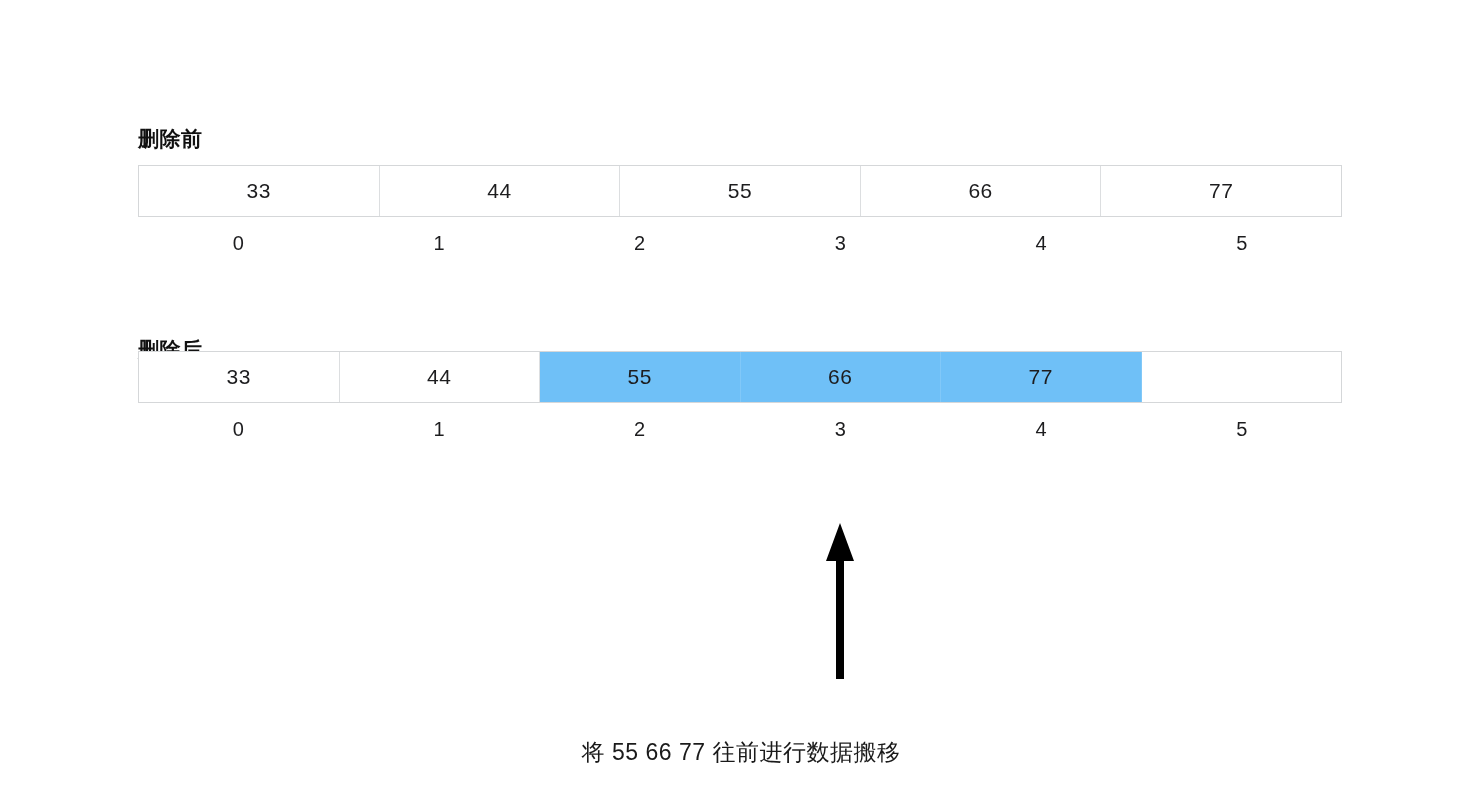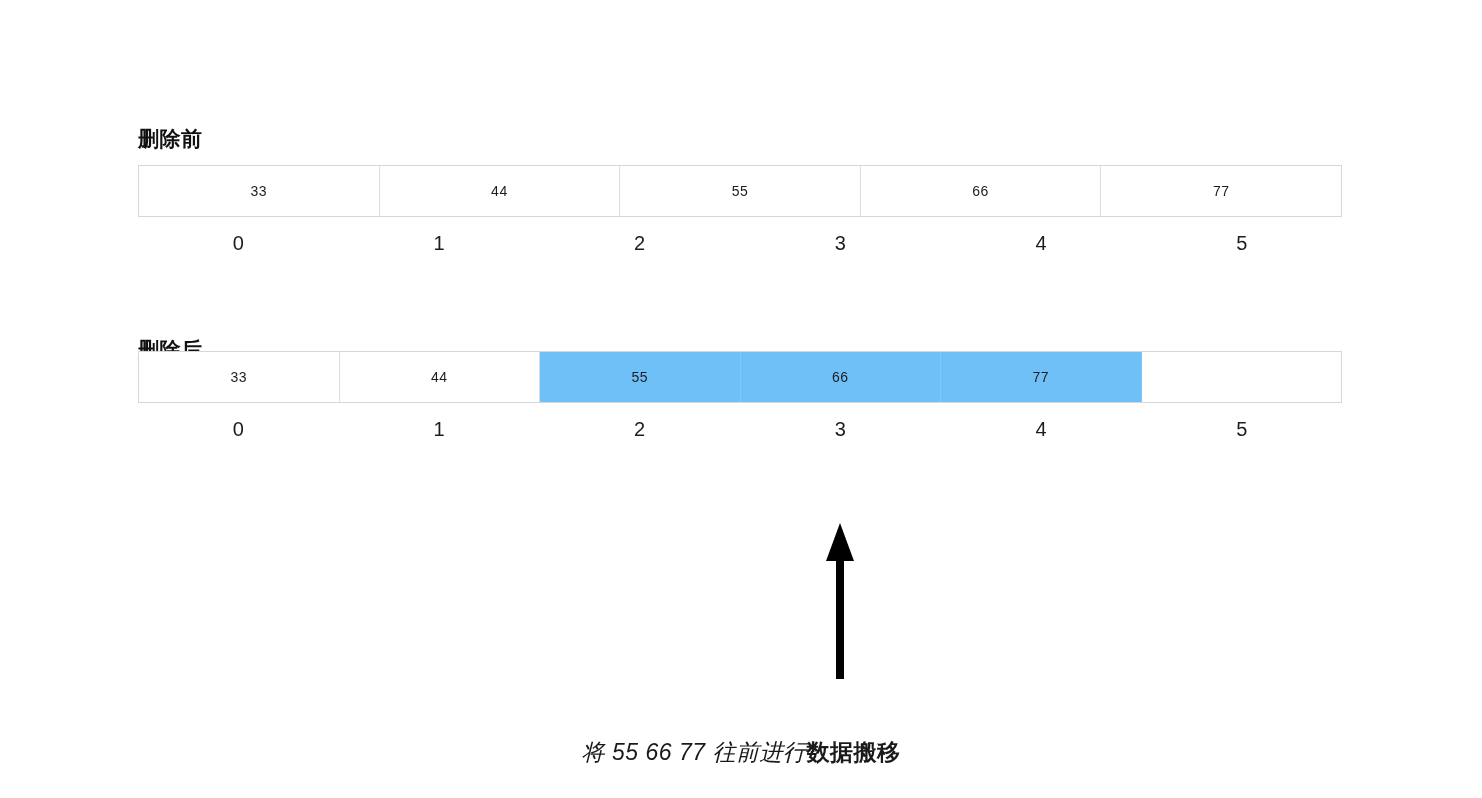"33" .cell { font-size: 14px -> 21px }
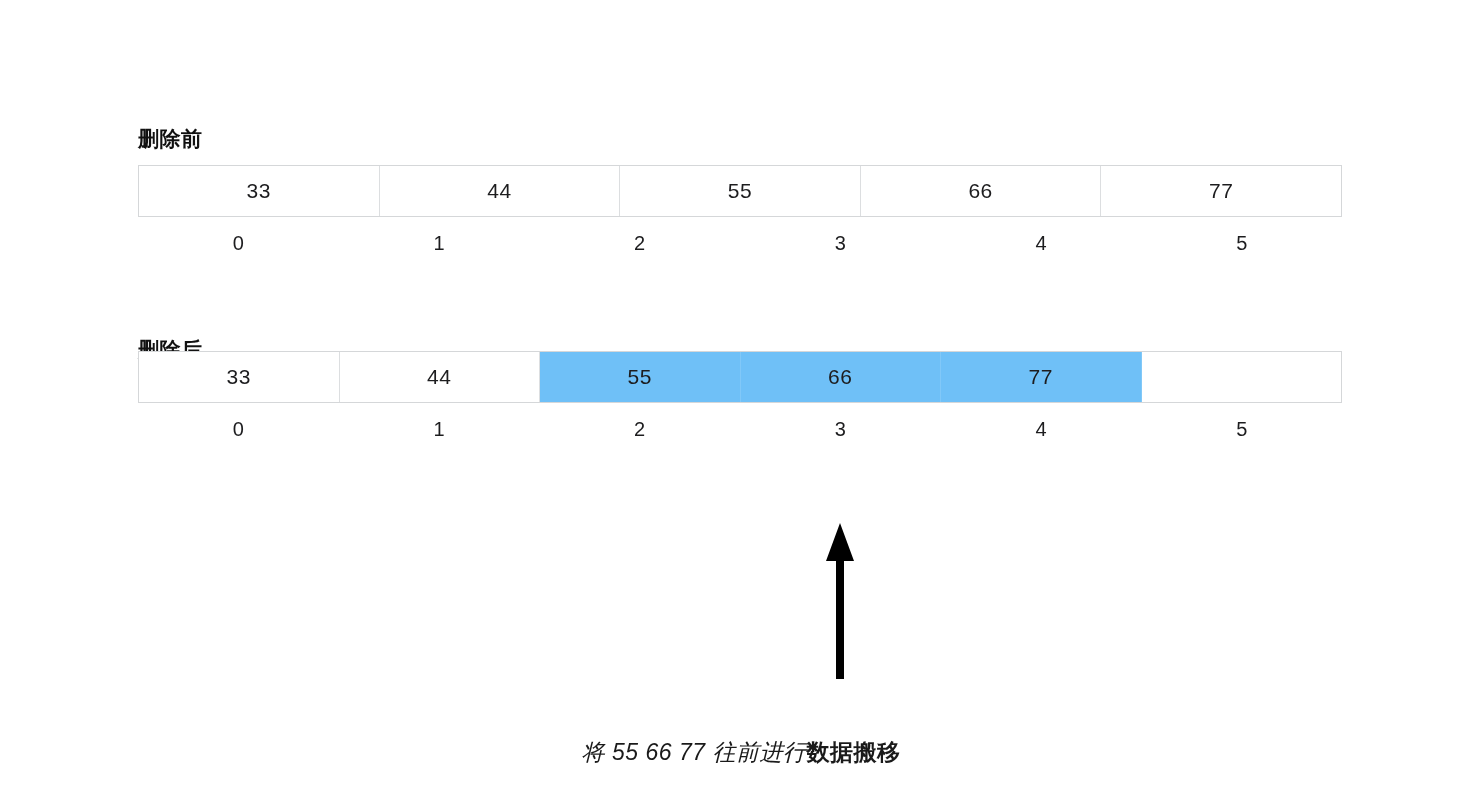"将 55 66 77 往前进行" .caption .normal { font-style: italic -> none }
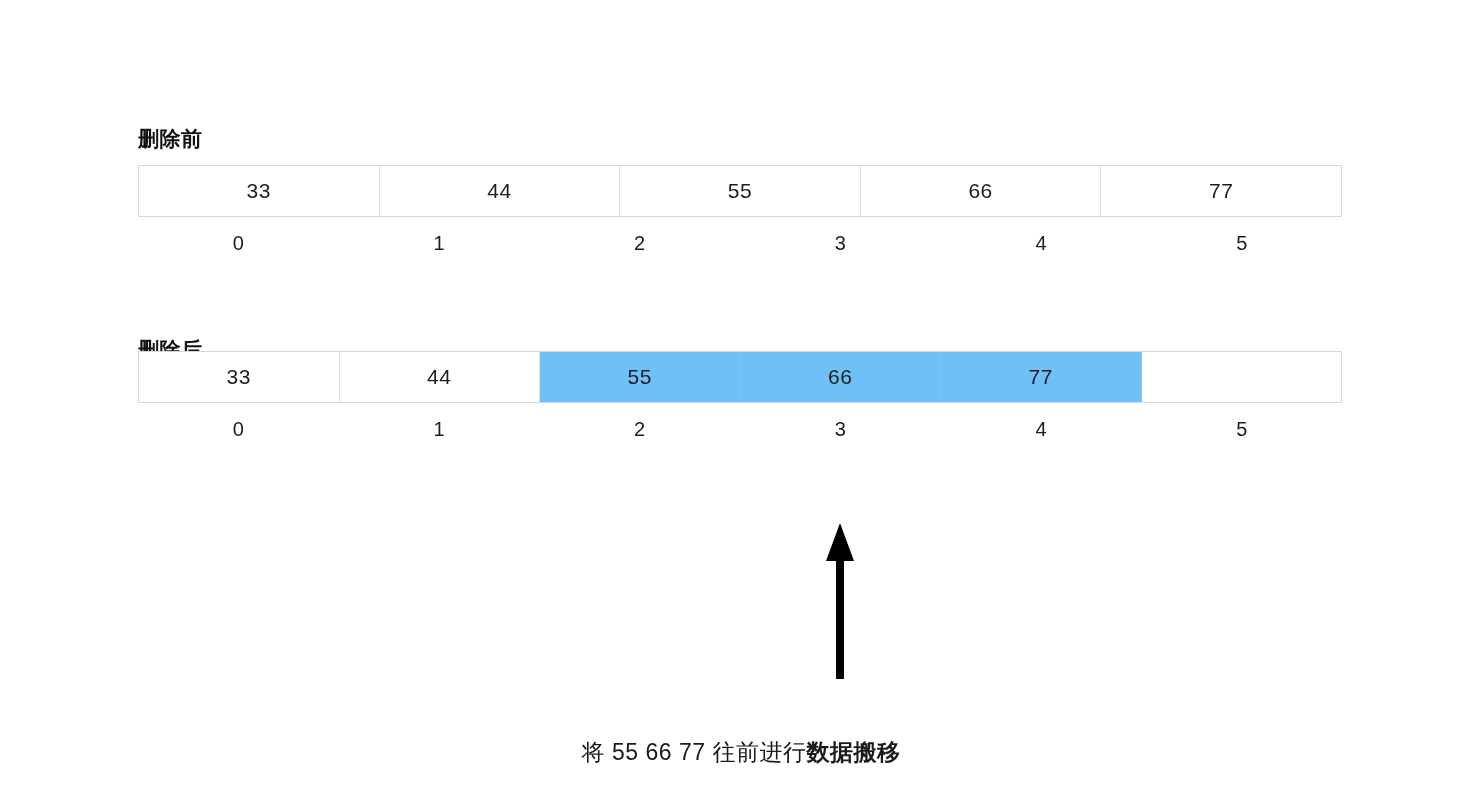"数据搬移" .caption .strong { font-weight: 700 -> 400 }
